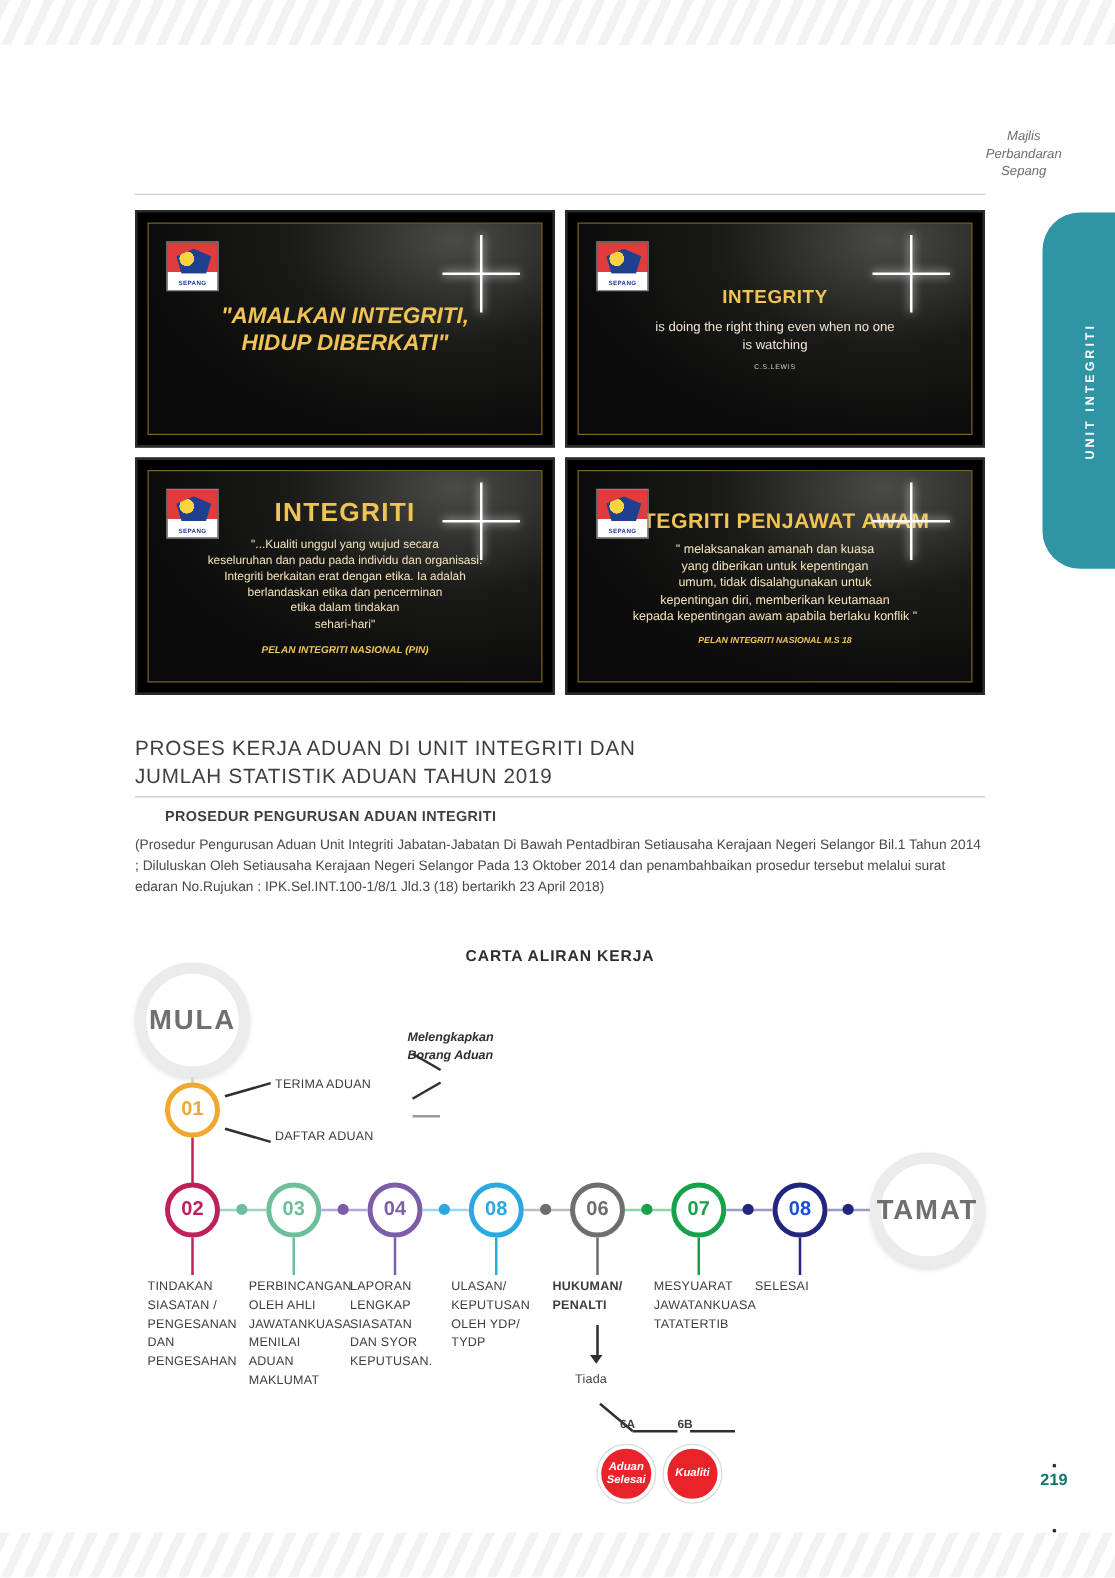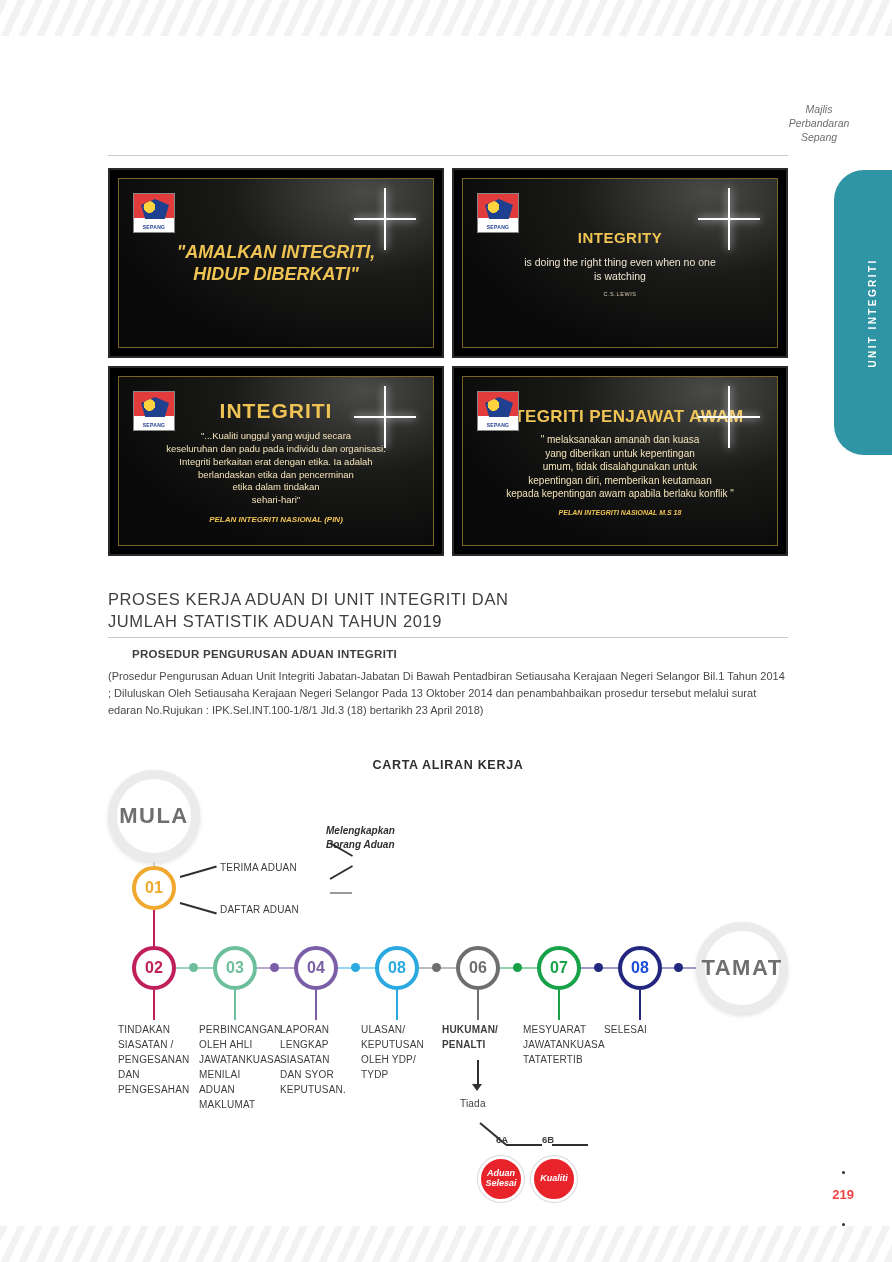"219" .pg-num { bottom: 60px -> 71px; color: #ef4444 -> #0f766e }
